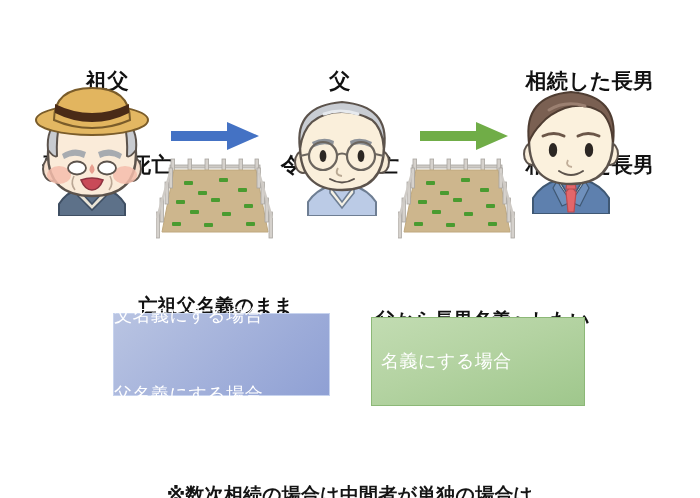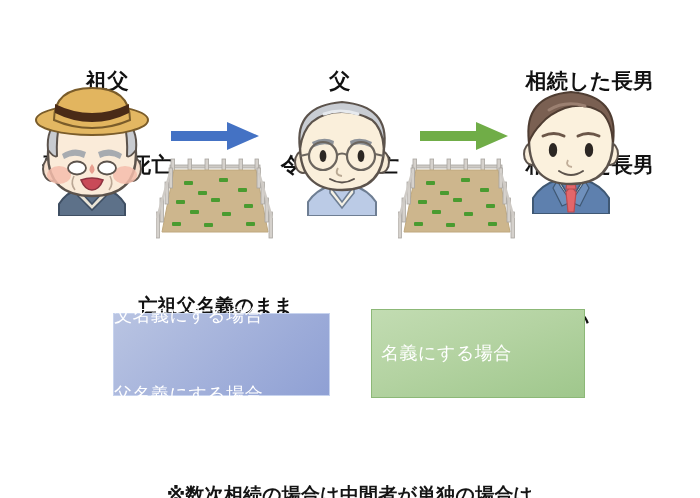"名義にする場合" .infobox.green { margin-top: none -> 8px }
